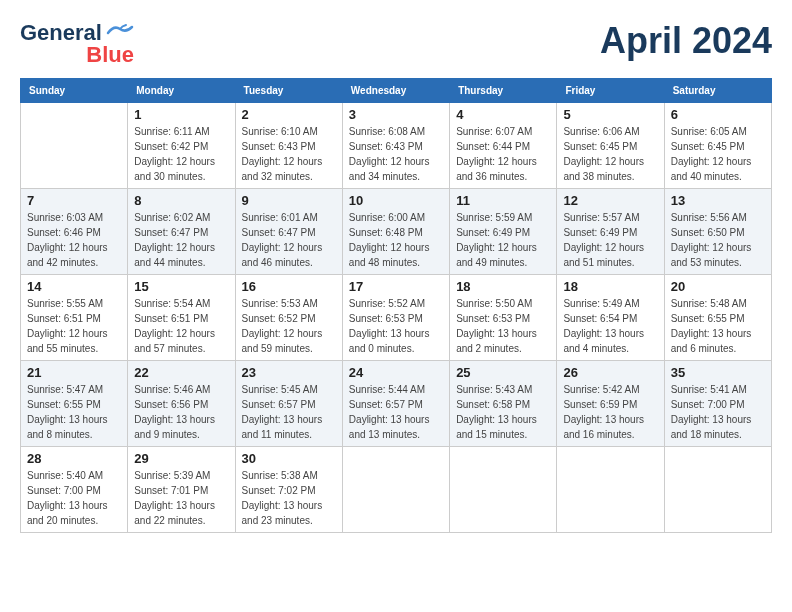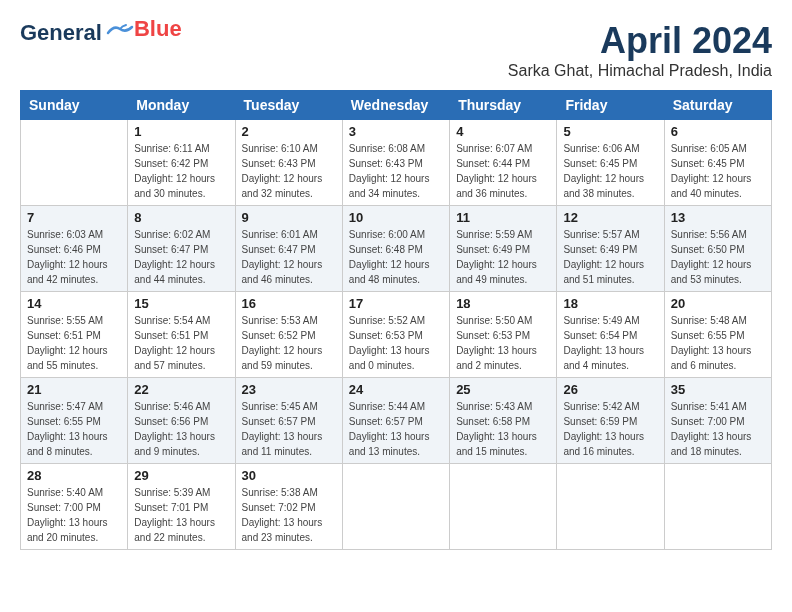"General" .logo { align-items: flex-start -> flex-end; flex-direction: none -> column }
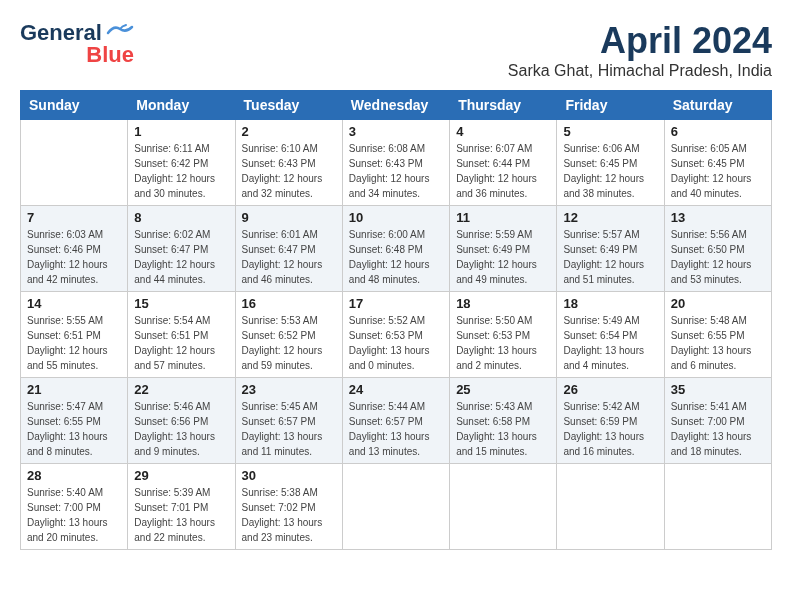"Sarka Ghat, Himachal Pradesh, India" div.location-title { html: <div>Sarka Ghat, Himachal Pradesh, India</div> -> none }
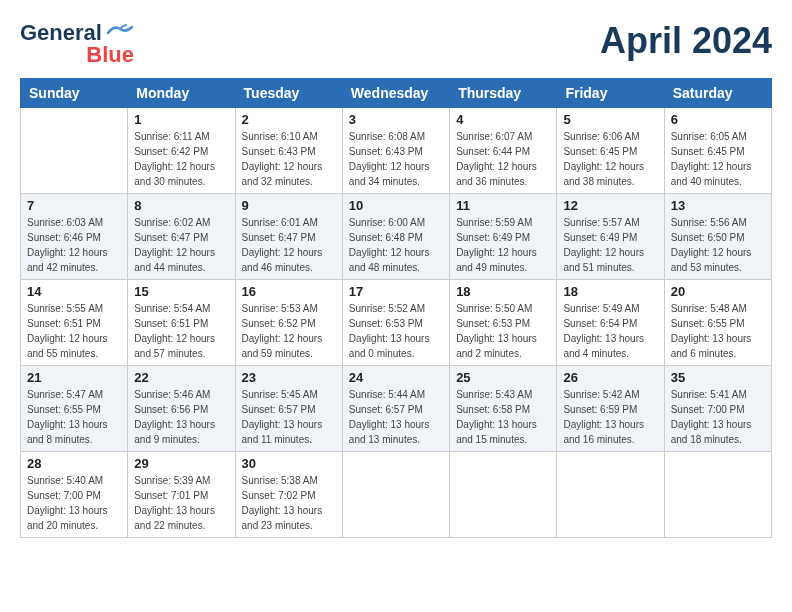"Sunday" thead th { font-size: 14px -> 10px }
